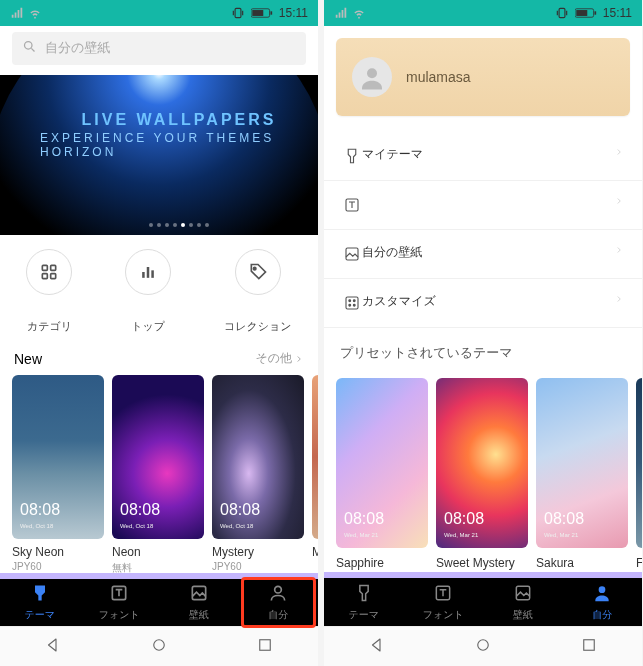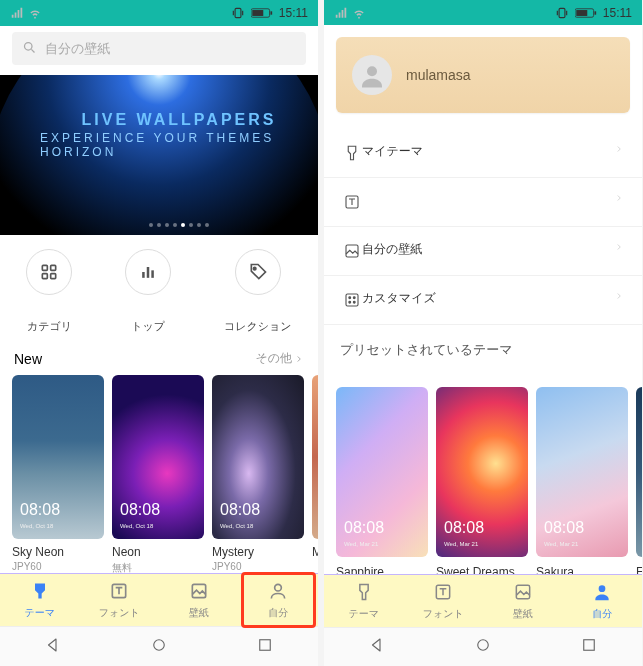"プリセットされているテーマ" .preset-title { padding: 16px 16px 28px -> 16px 16px 16px }
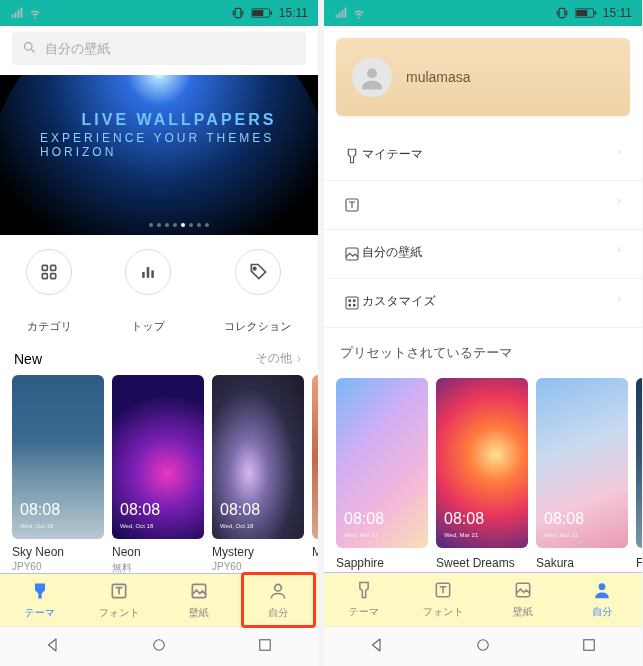"Sweet Dreams" div.name { text: Dreams -> Mystery }
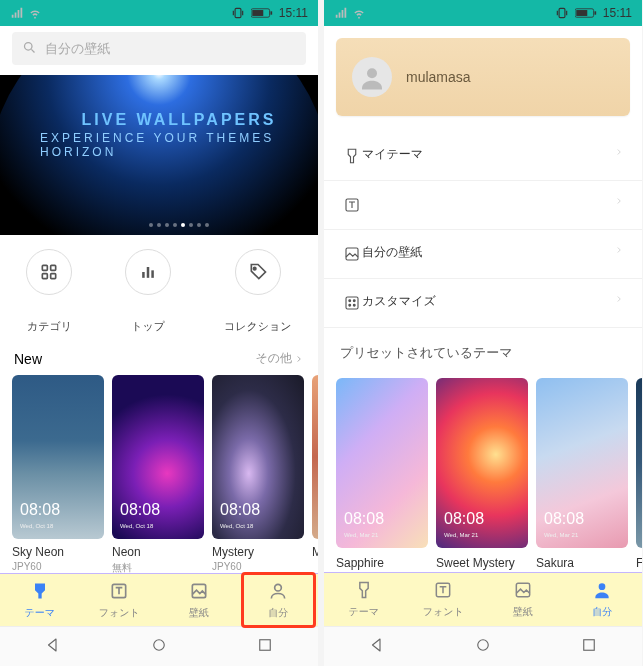"テーマ" .tabbar { background: #fef9c3 -> #000000; border-top: 1px solid #c4b5fd -> 6px solid #c4b5fd }
